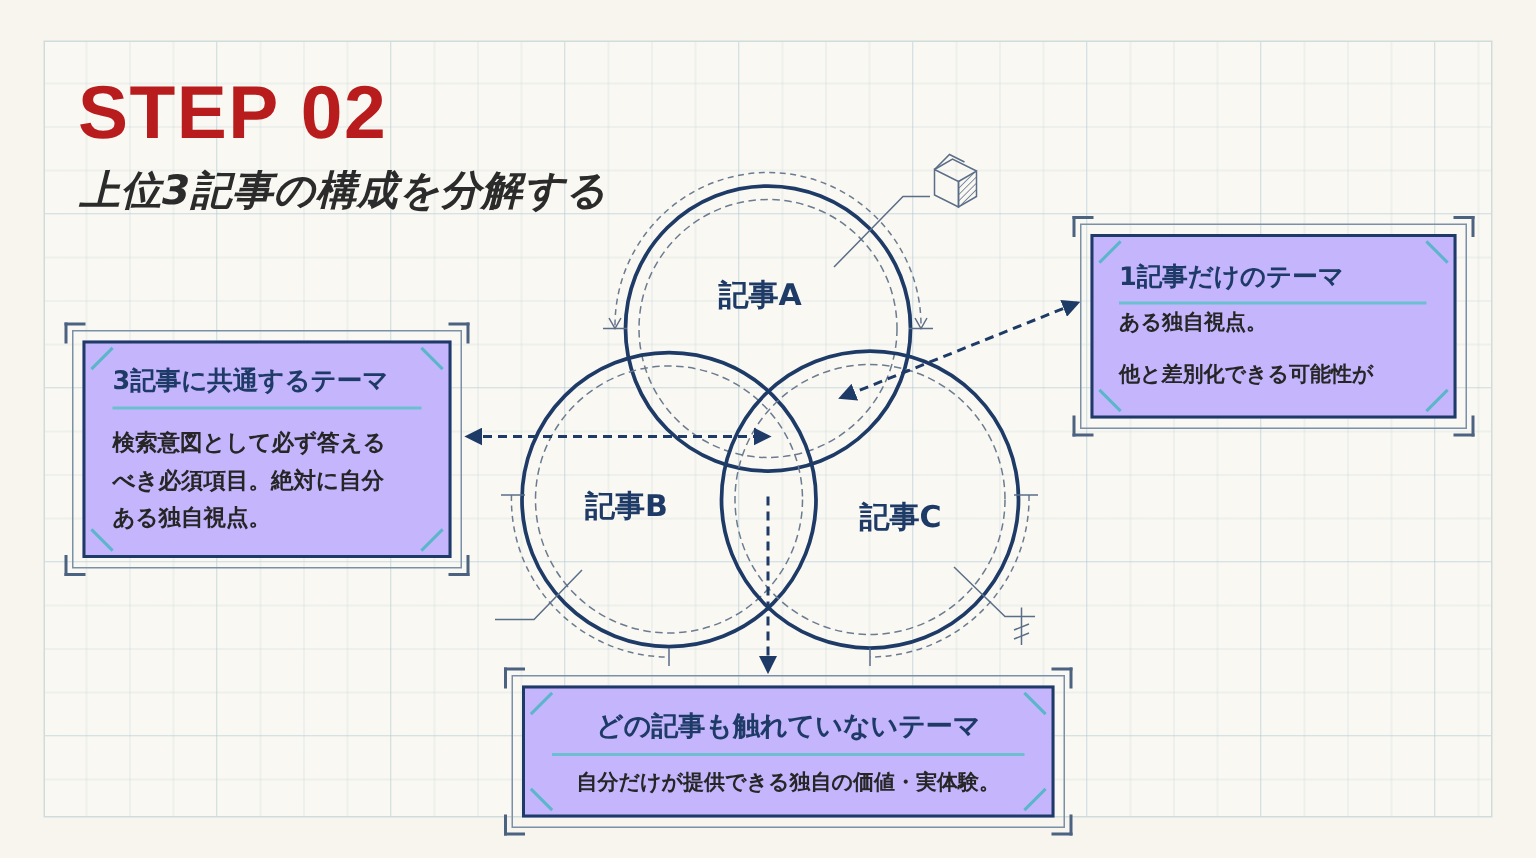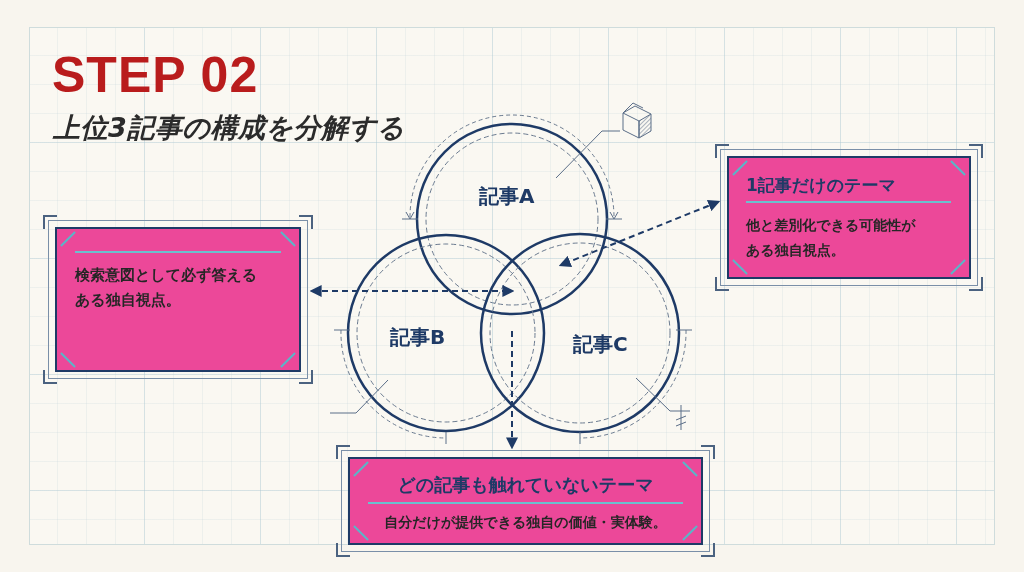"1記事だけのテーマ" .card { background: #ec4899 -> #c4b5fd }
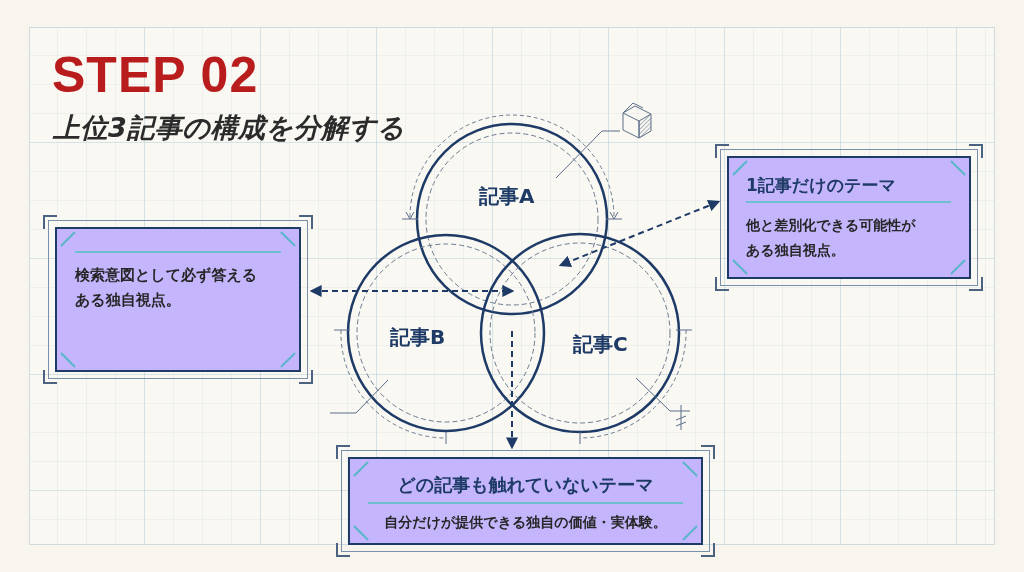"3記事に共通するテーマ" div.card-title { html: none -> <div>3記事に共通するテーマ</div> }
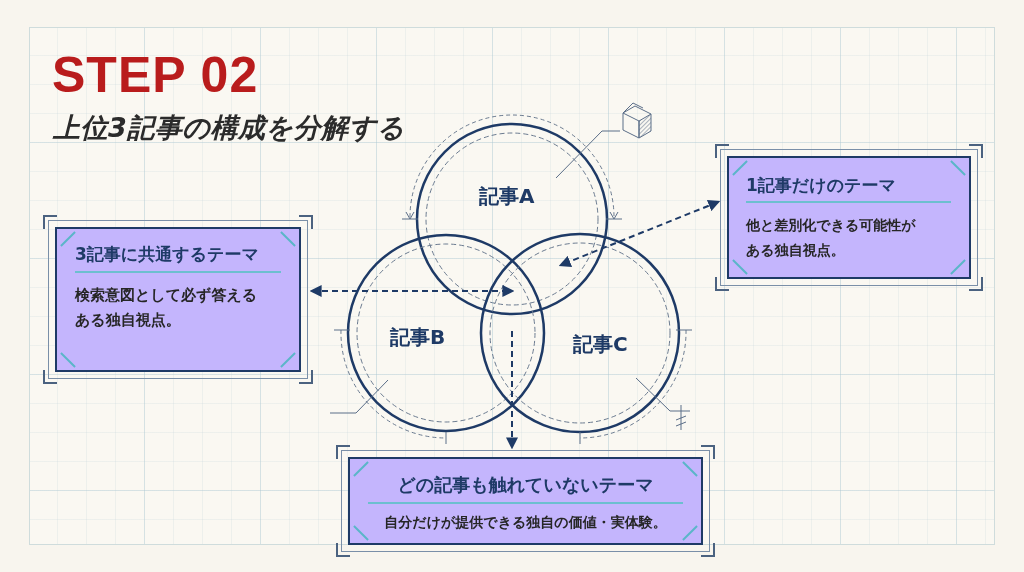"他と差別化できる可能性が" div.card-body { order: before "ある独自視点。" -> after "ある独自視点。" }
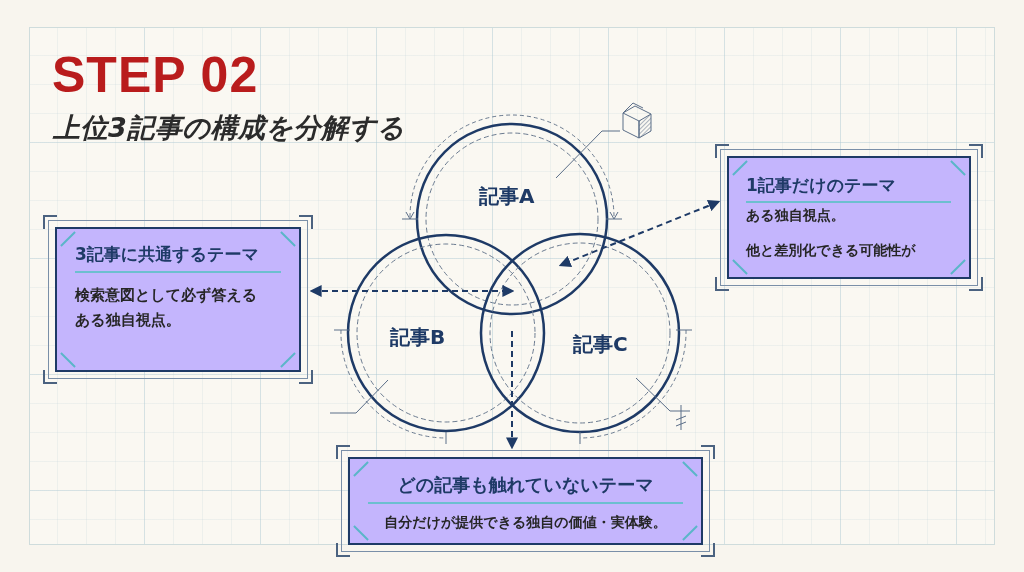"べき必須項目。絶対に自分" div.card-body { html: none -> <div>べき必須項目。絶対に自分</div> }
